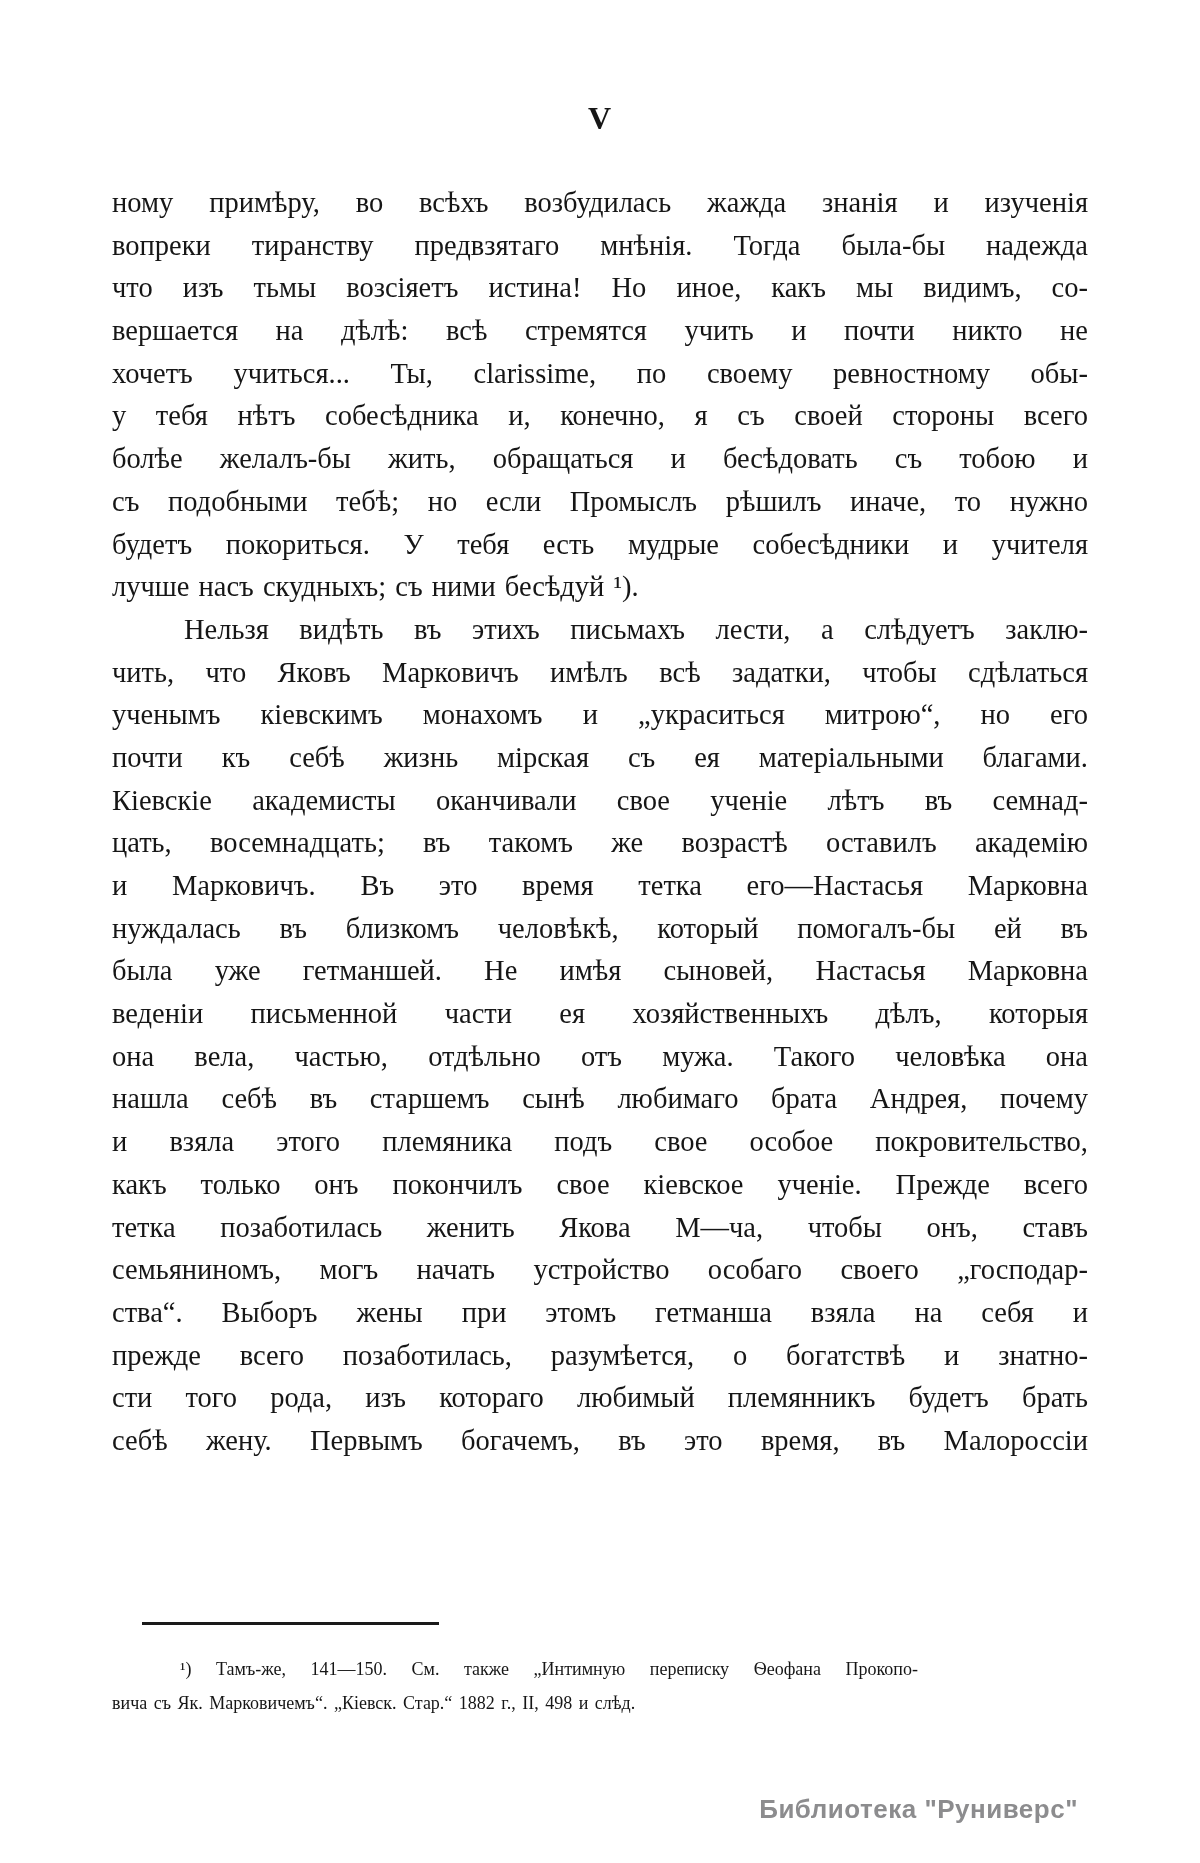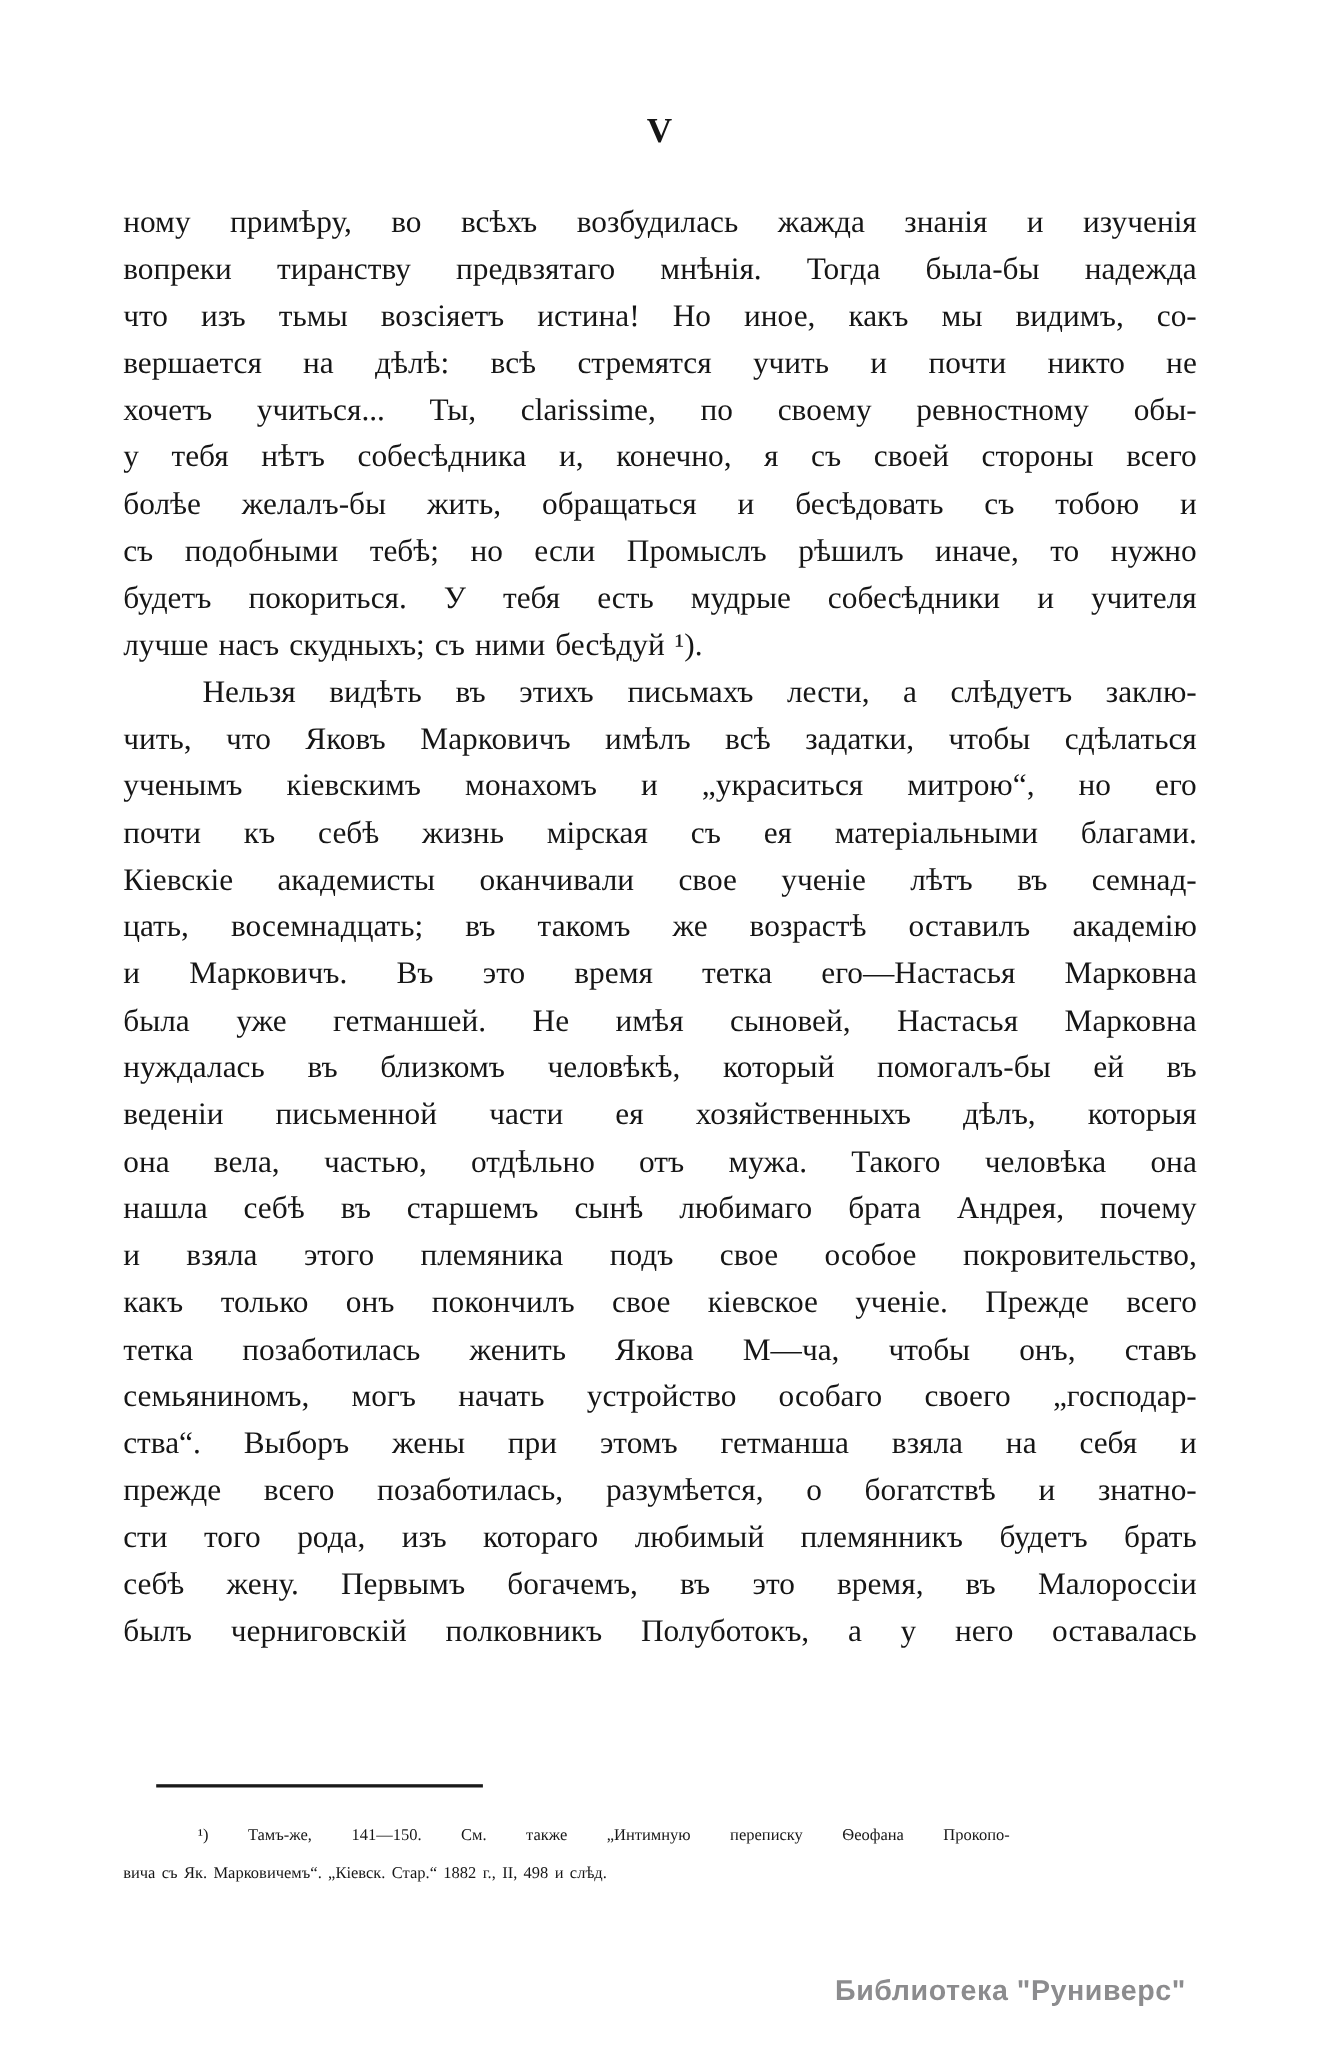"была уже гетманшей. Не имѣя" div.line { order: before "нуждалась въ близкомъ человѣкѣ, который" -> after "нуждалась въ близкомъ человѣкѣ, который" }
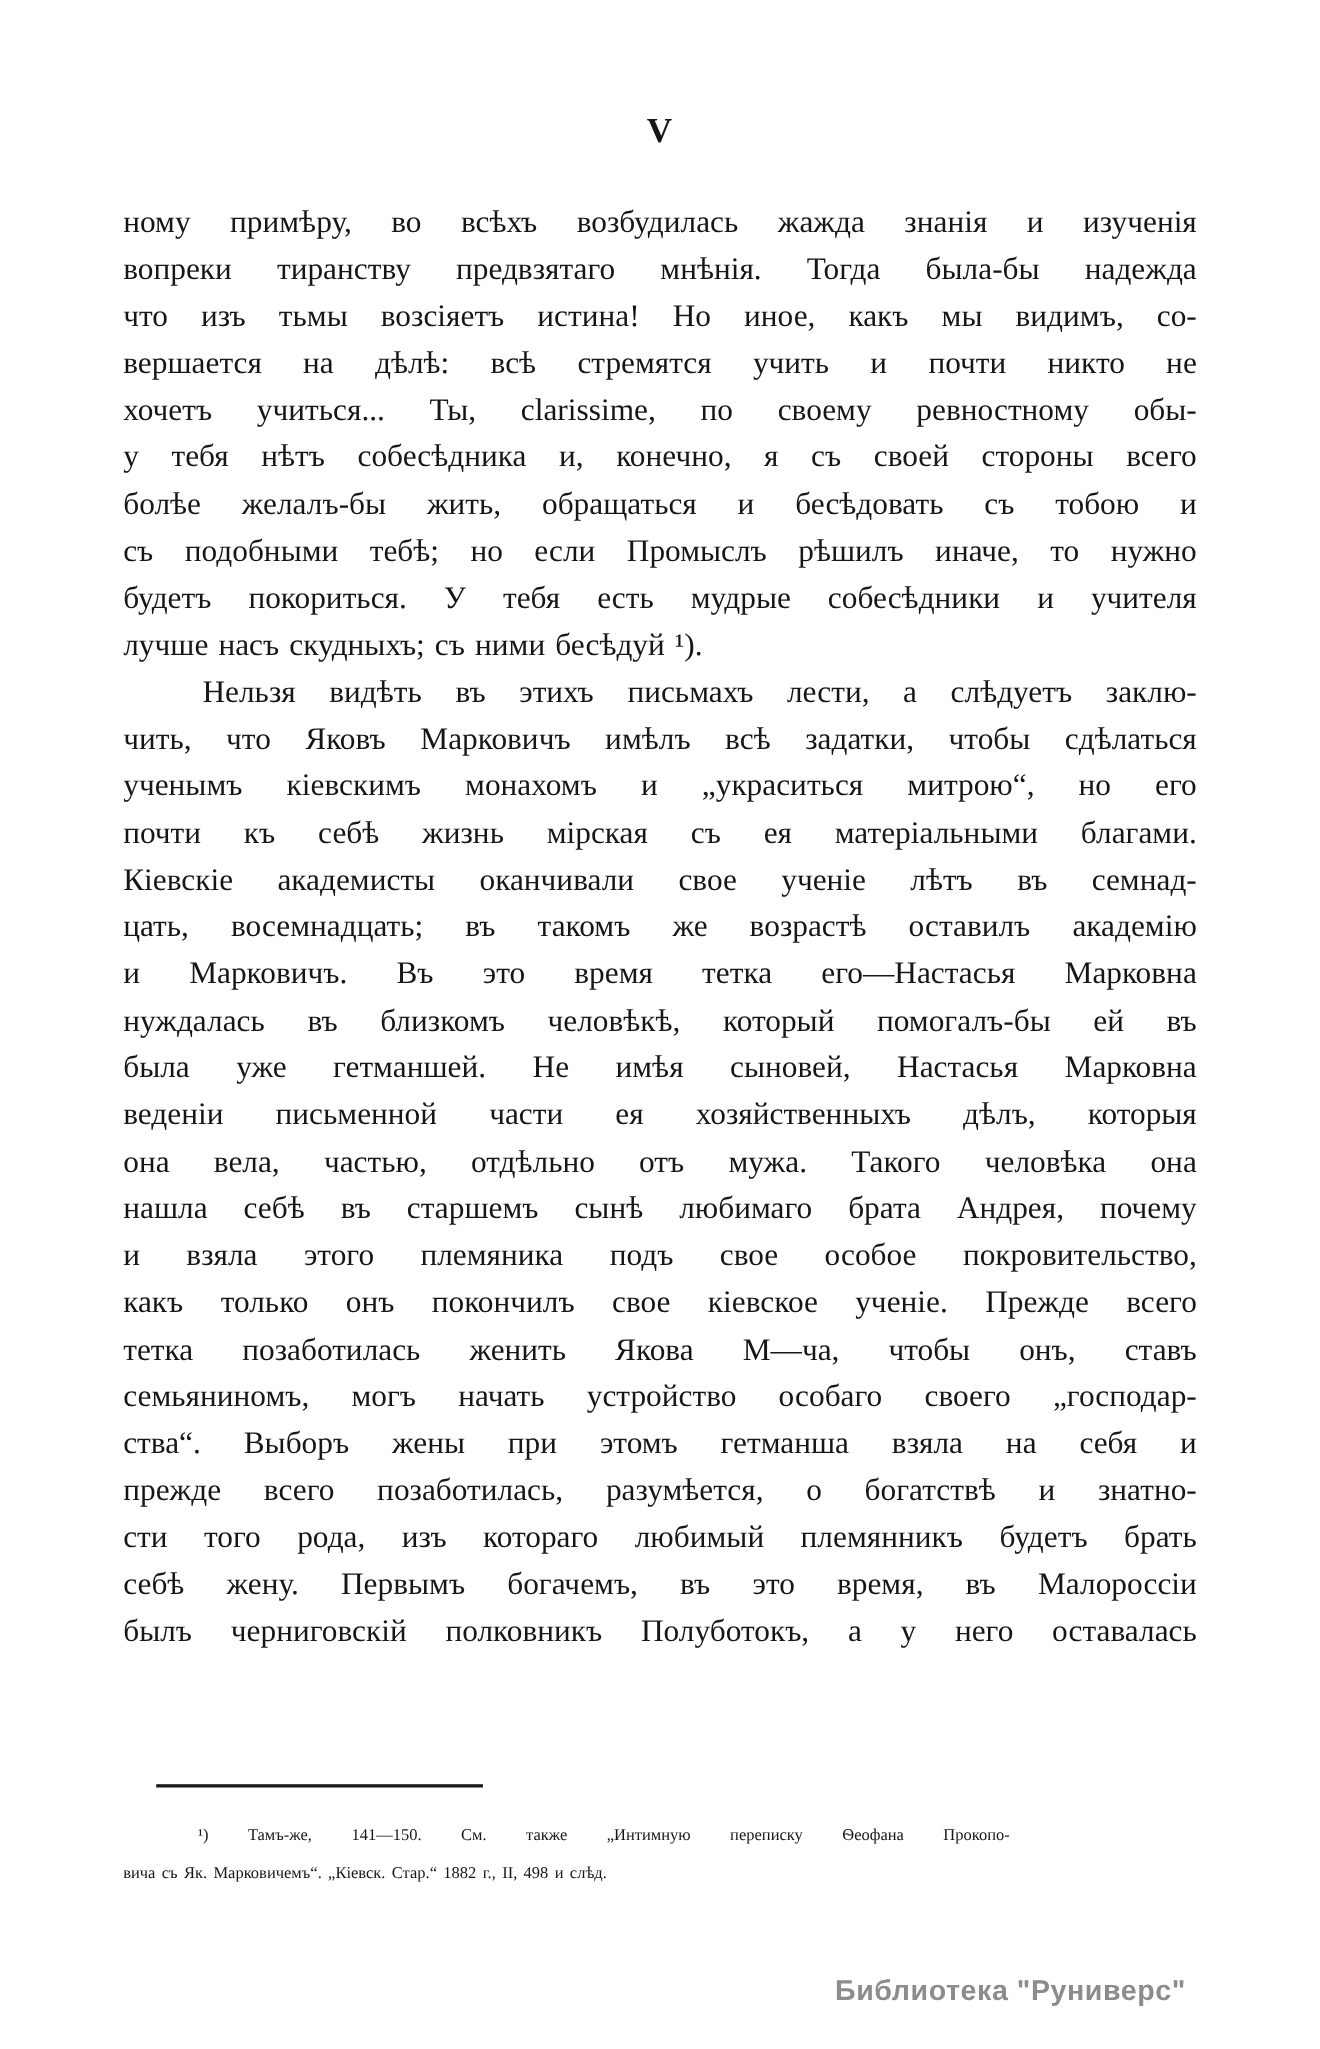"былъ черниговскій полковникъ Полуботокъ," div.line { html: <div>былъ черниговскій полковникъ Полуботокъ, а у него оставалась</div> -> none }
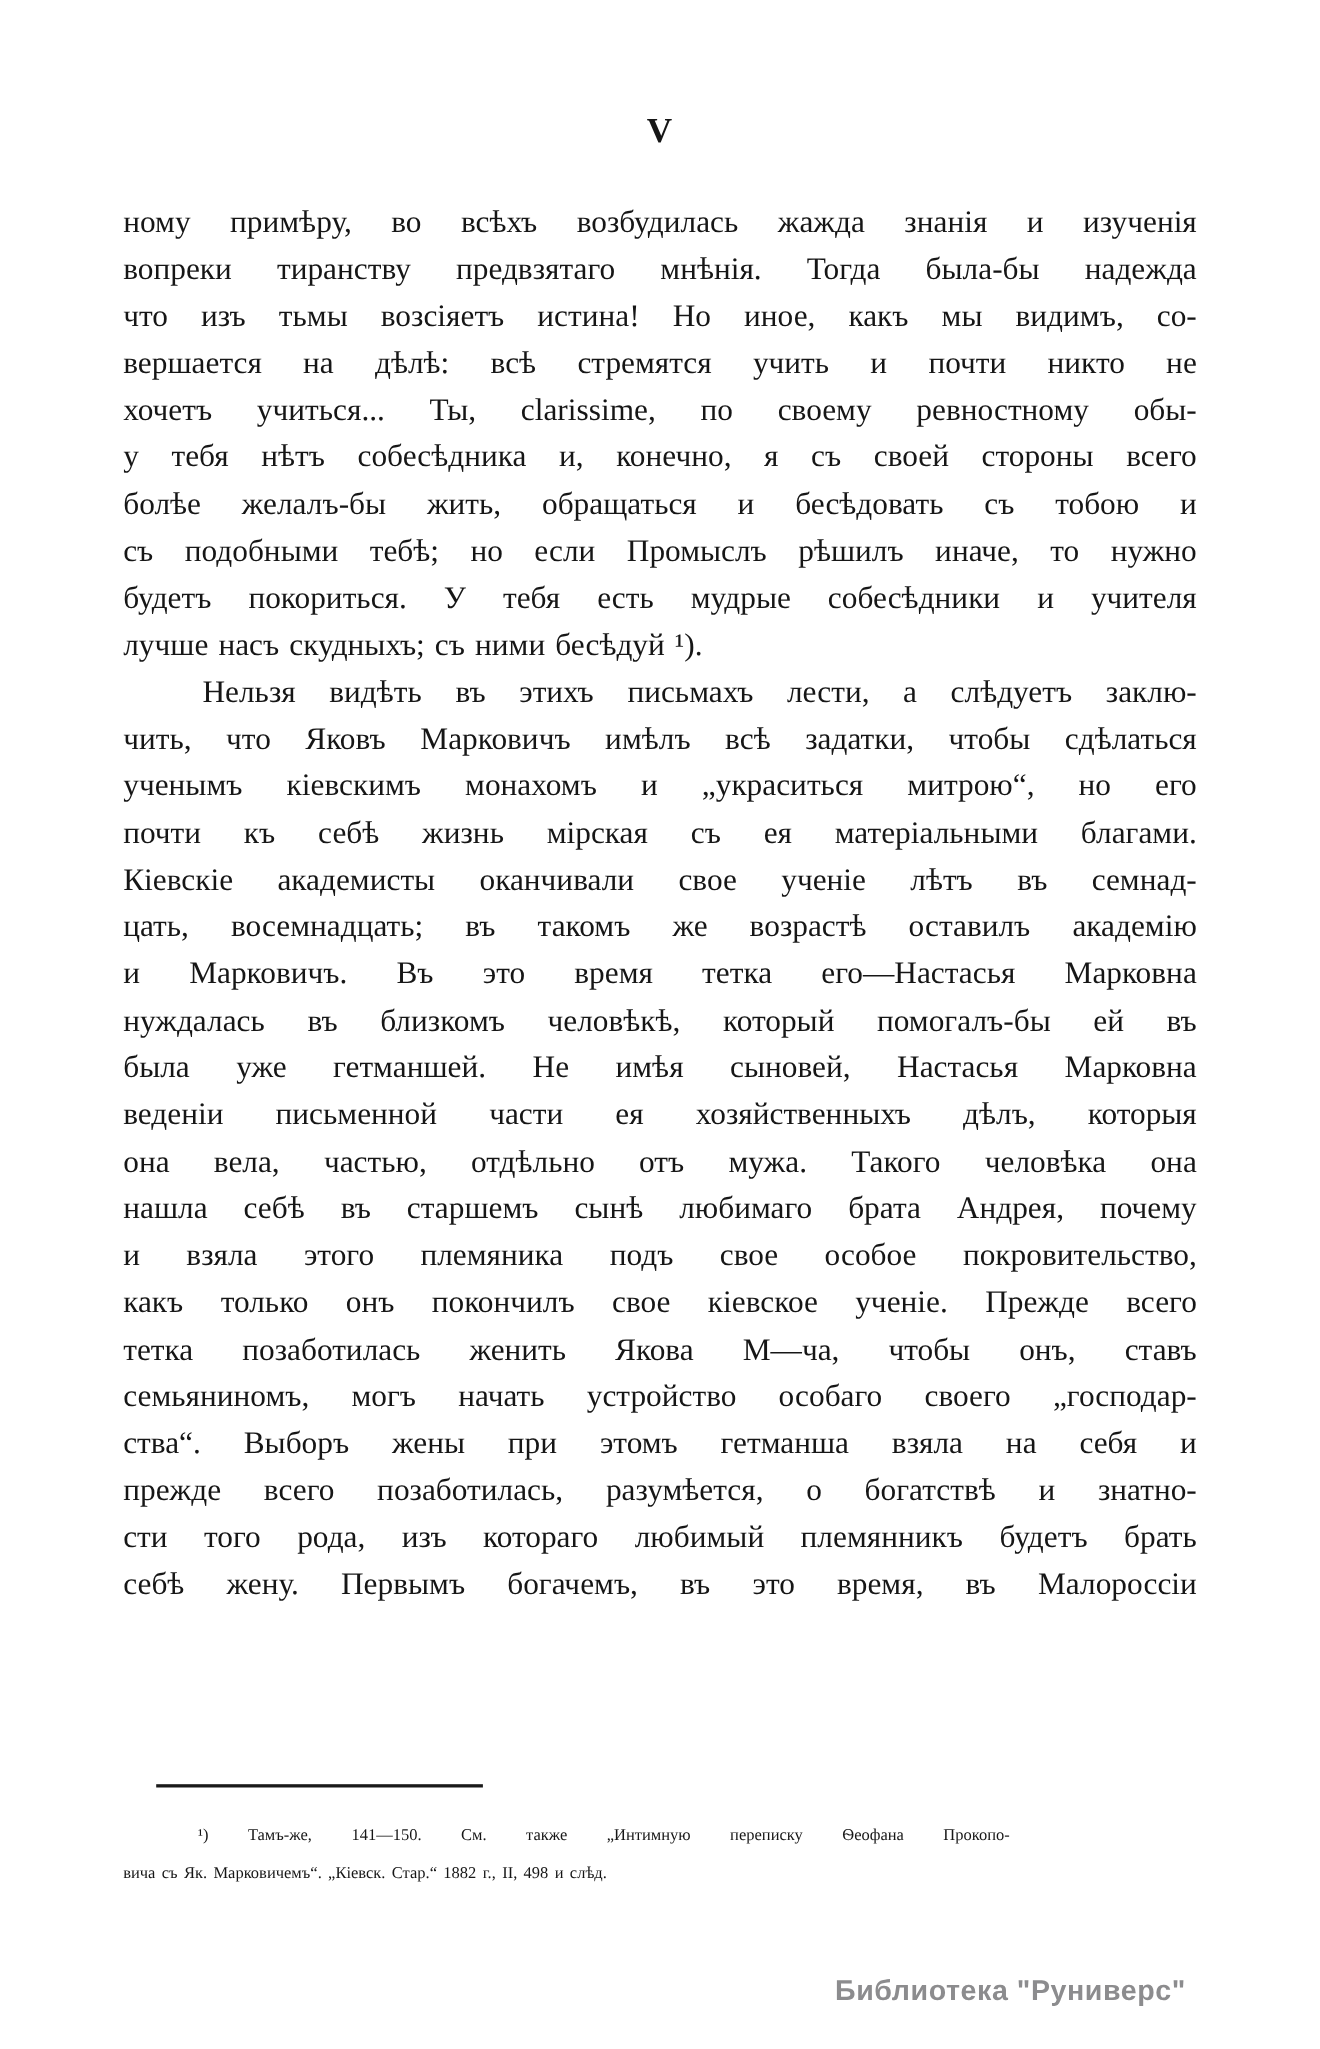"¹) Тамъ-же, 141—150. См. также" .footnote { font-size: 15px -> 18px }
